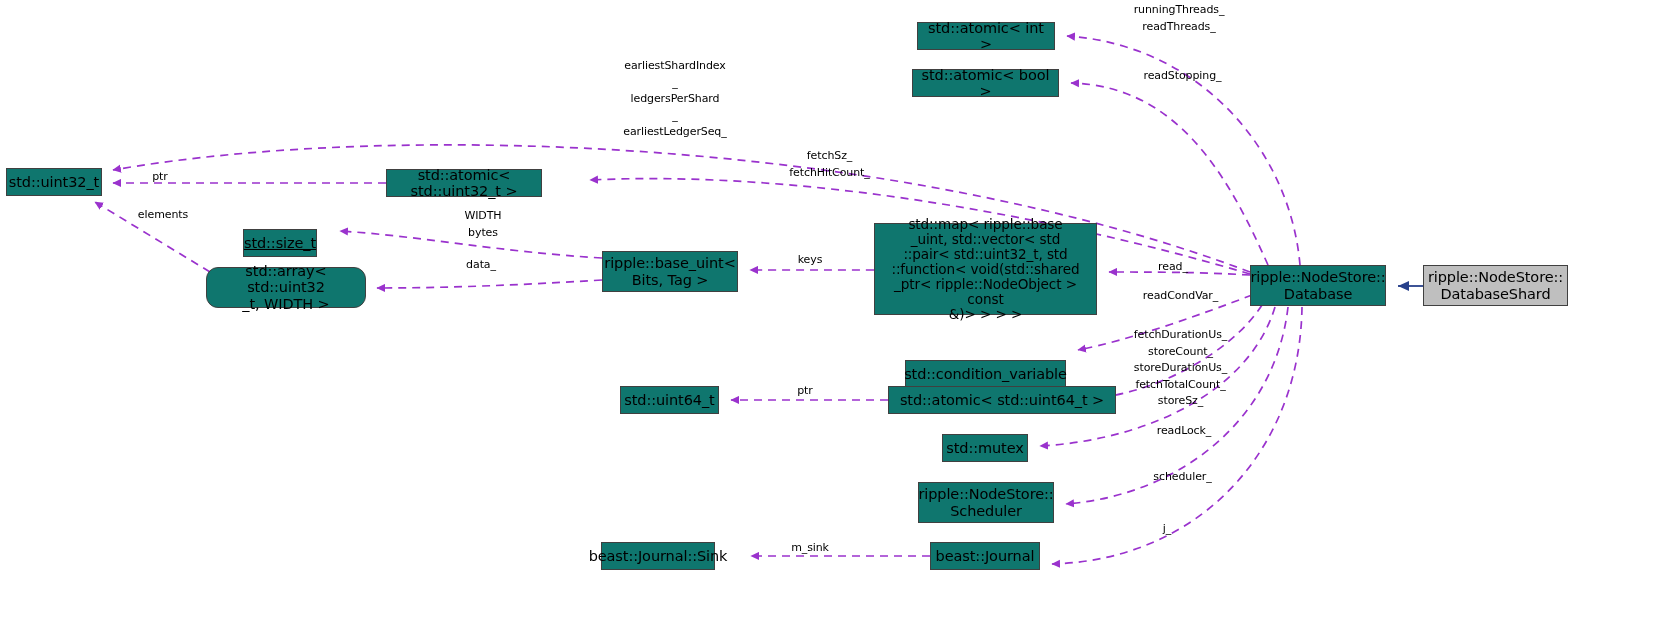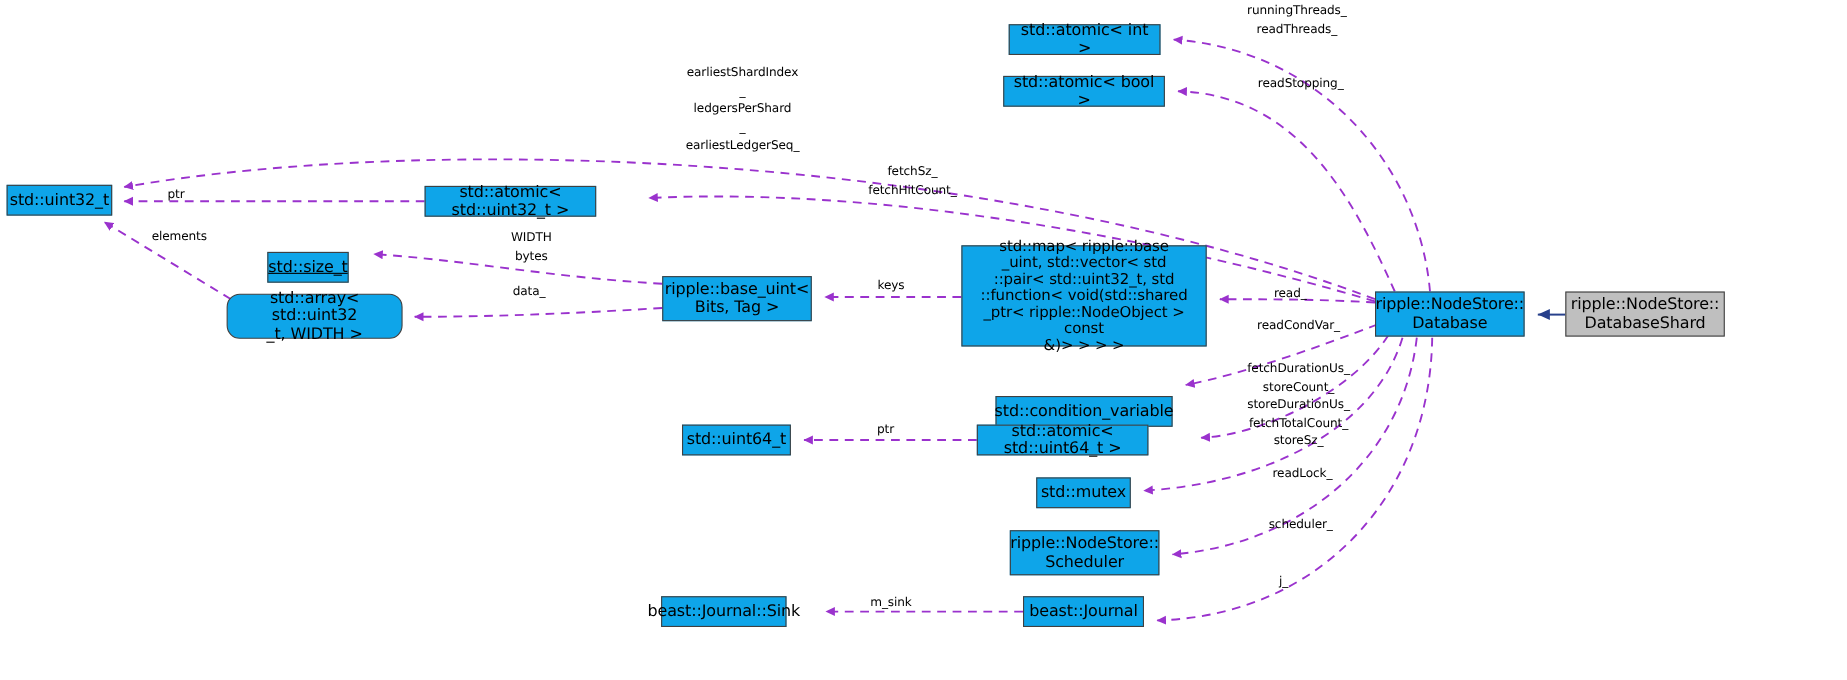"std::atomic< int >" .node { background: #0ea5e9 -> #0f766e }
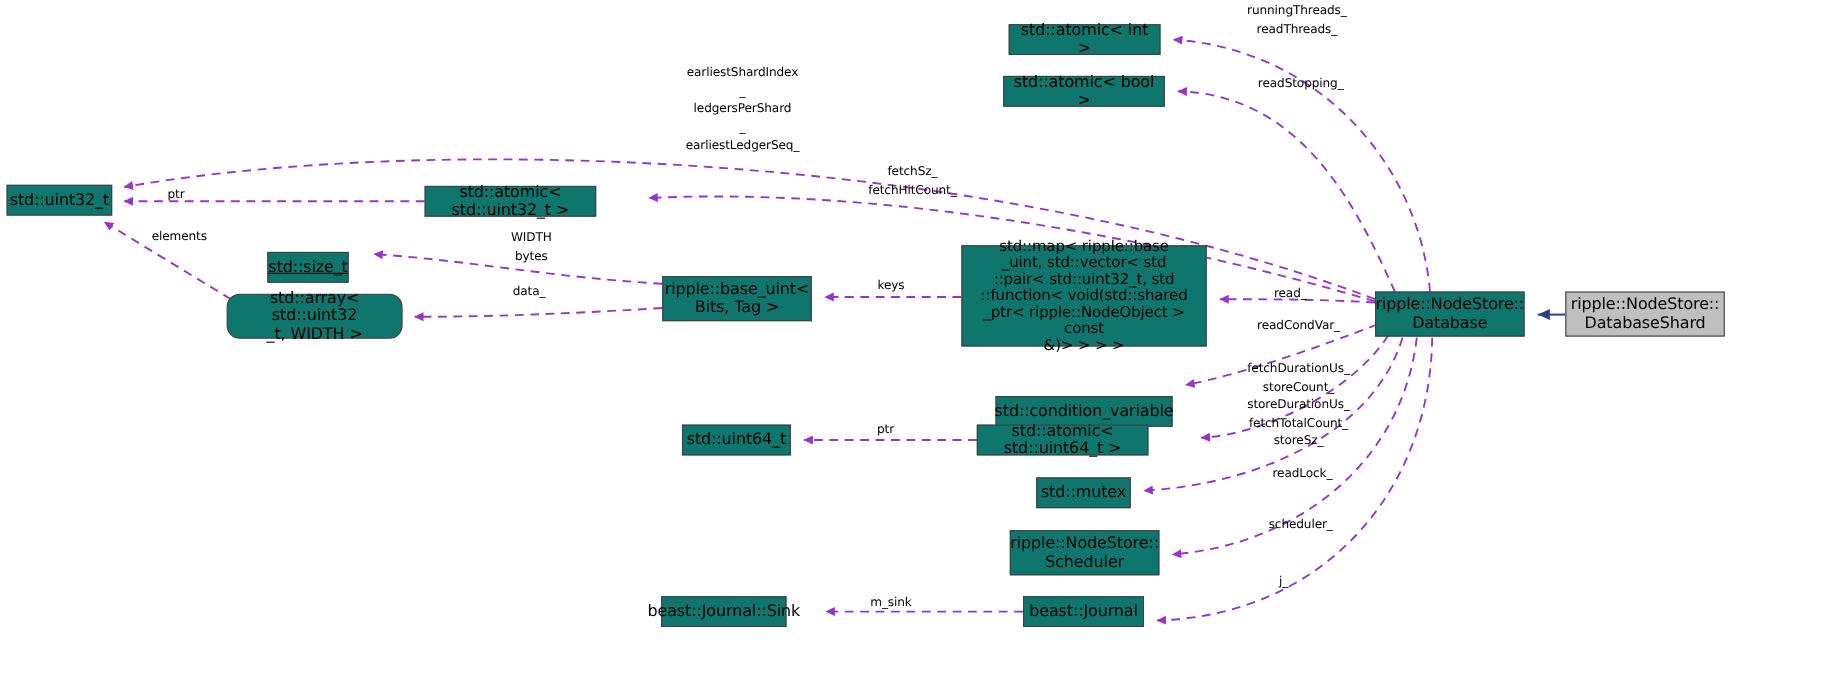"std::atomic< std::uint64_t >" div.node { width: 156px -> 228px }
